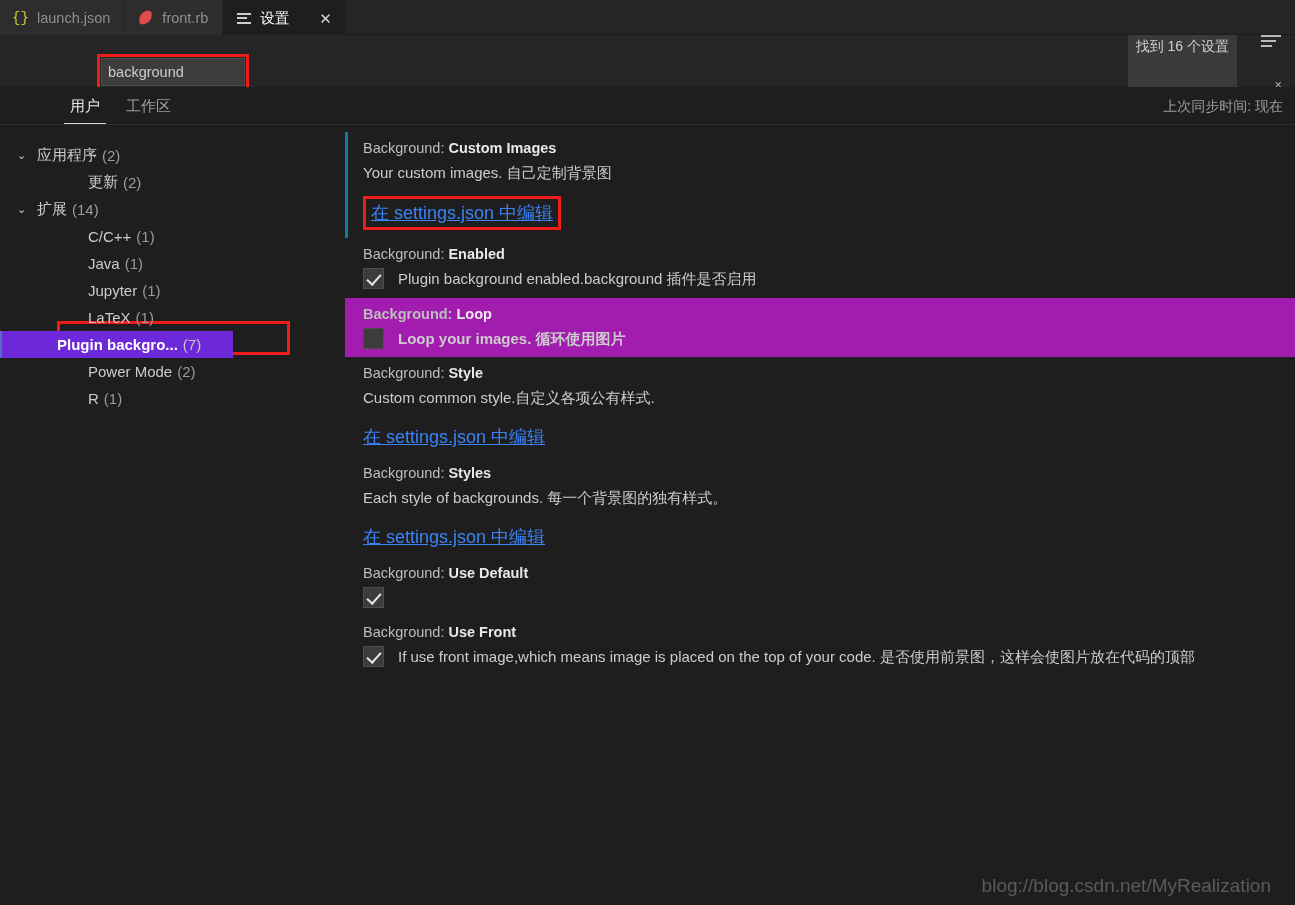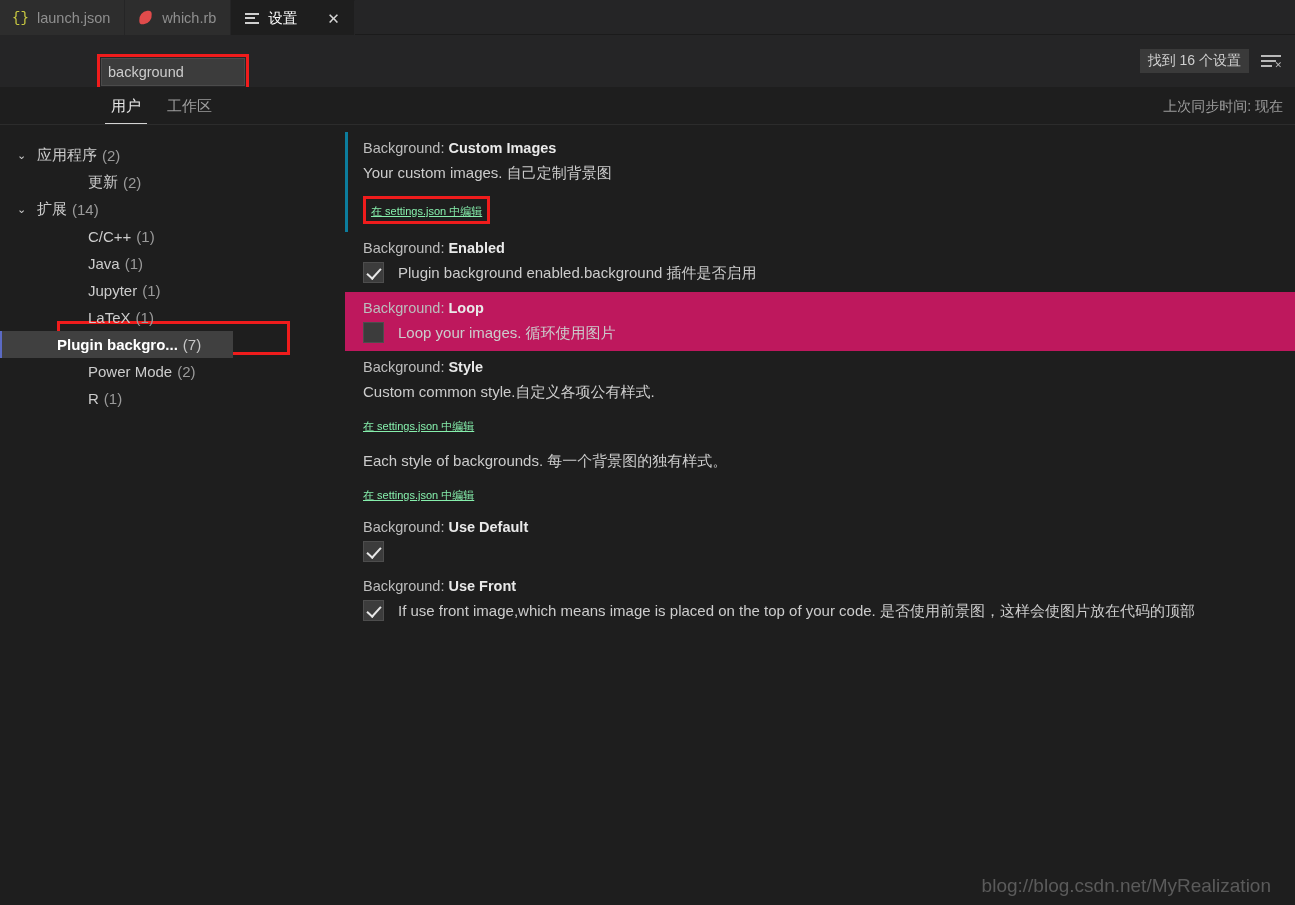"which.rb" span { text: which.rb -> front.rb }
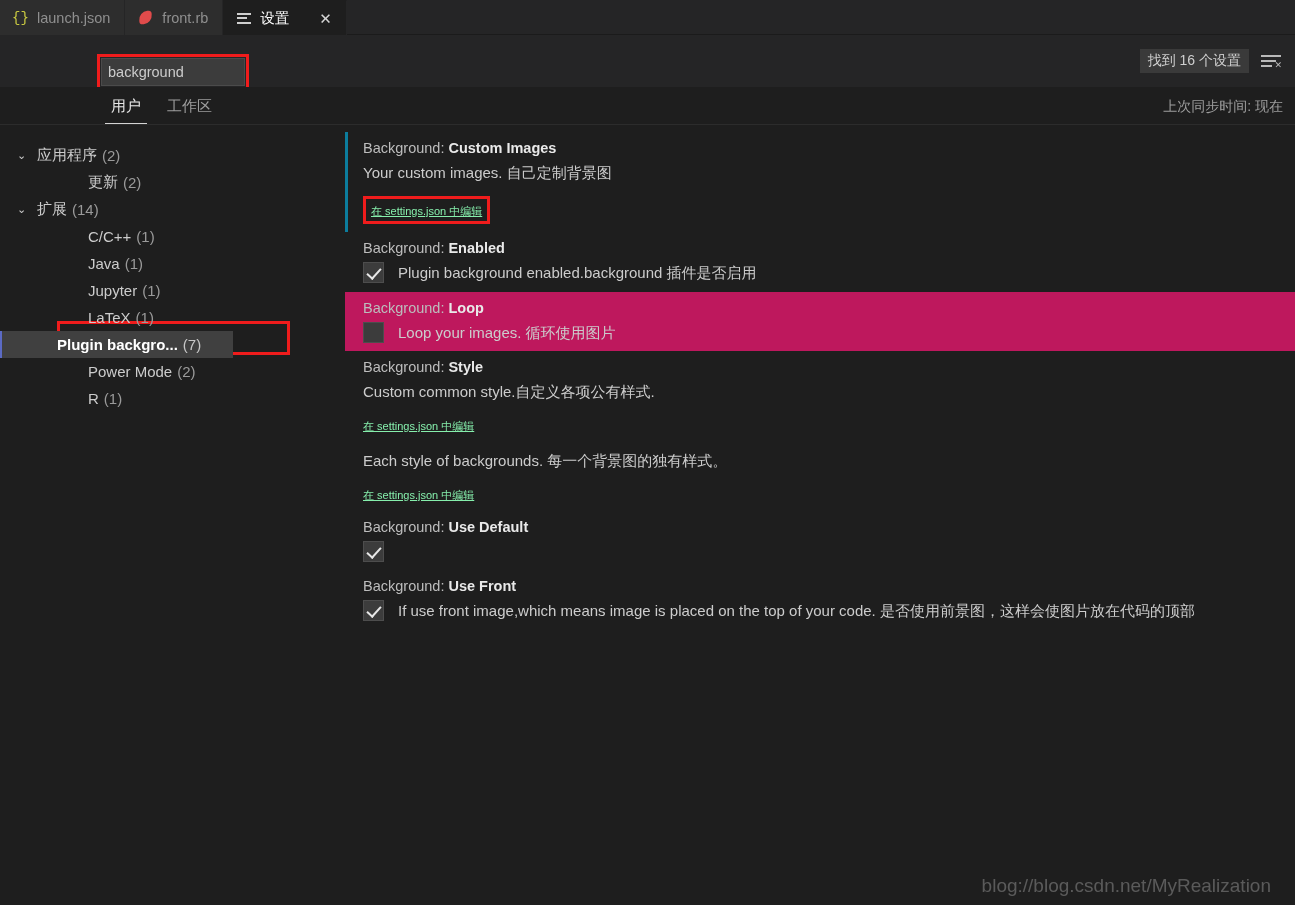"找到 16 个设置" .search-right { align-items: center -> none; gap: 12px -> 24px }
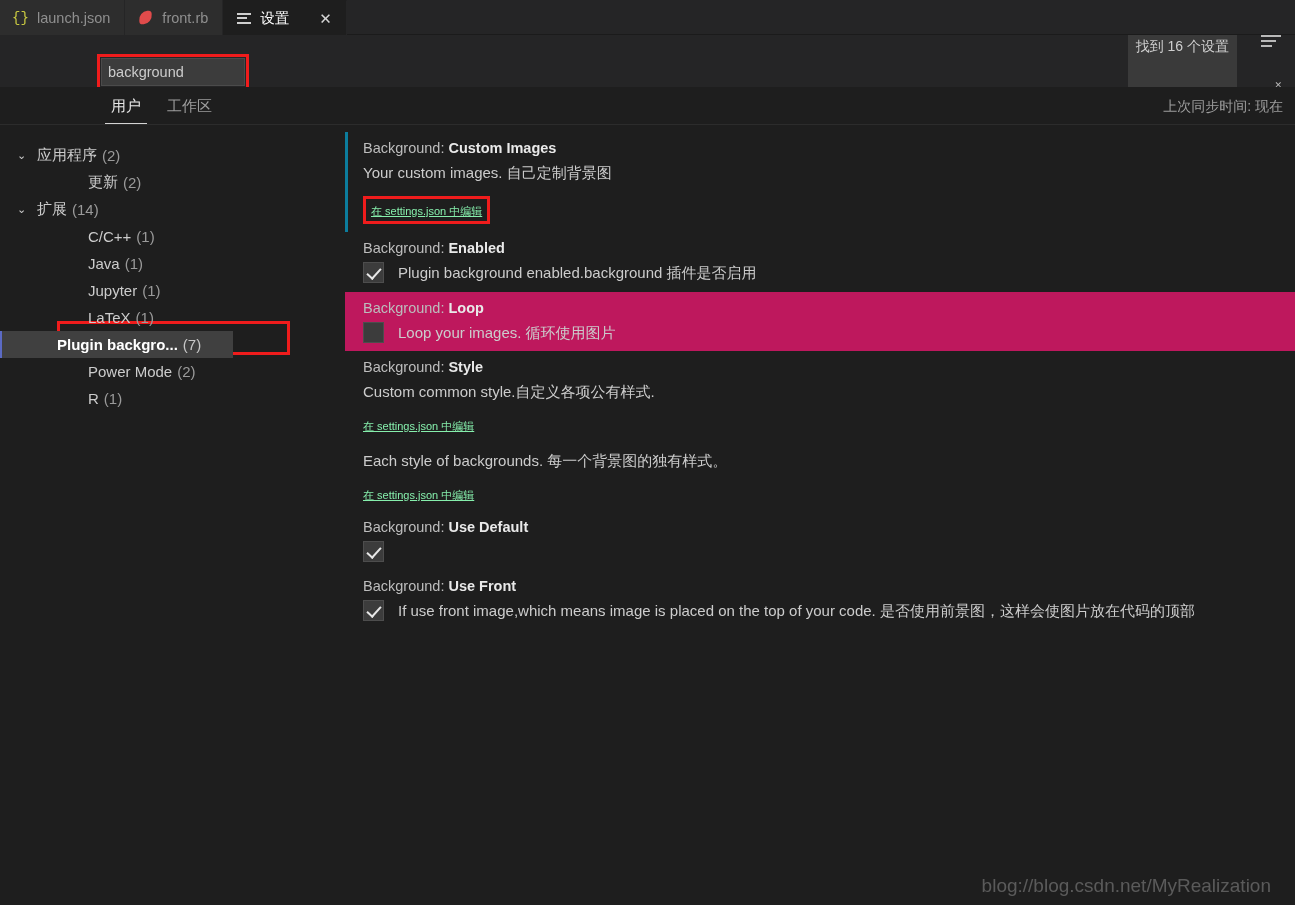"用户" .subtabs { padding-left: 105px -> 64px }
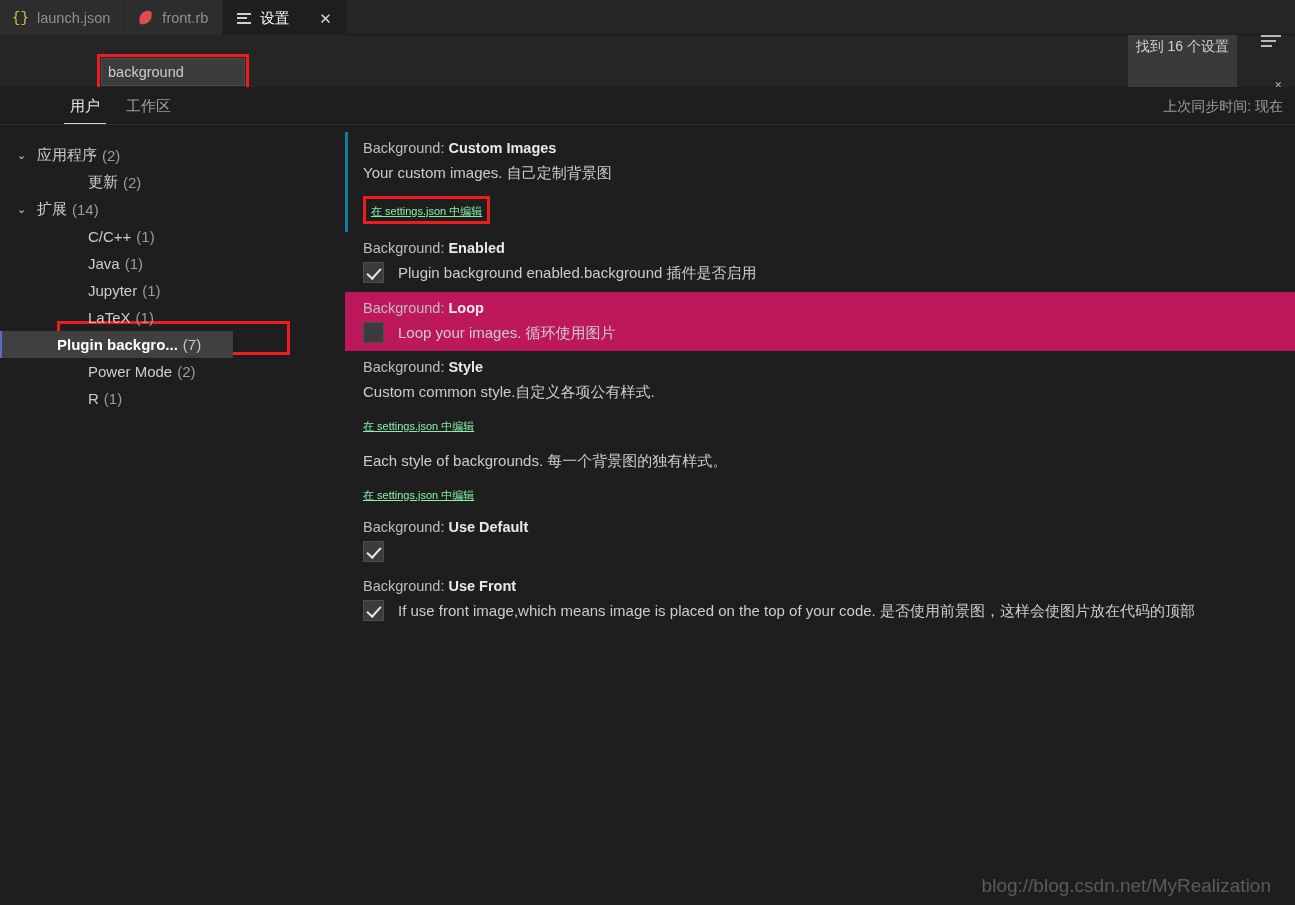"在 settings.json 中编辑" .json-link { color: #86efac -> #3b82f6; font-size: 11px -> 18px }
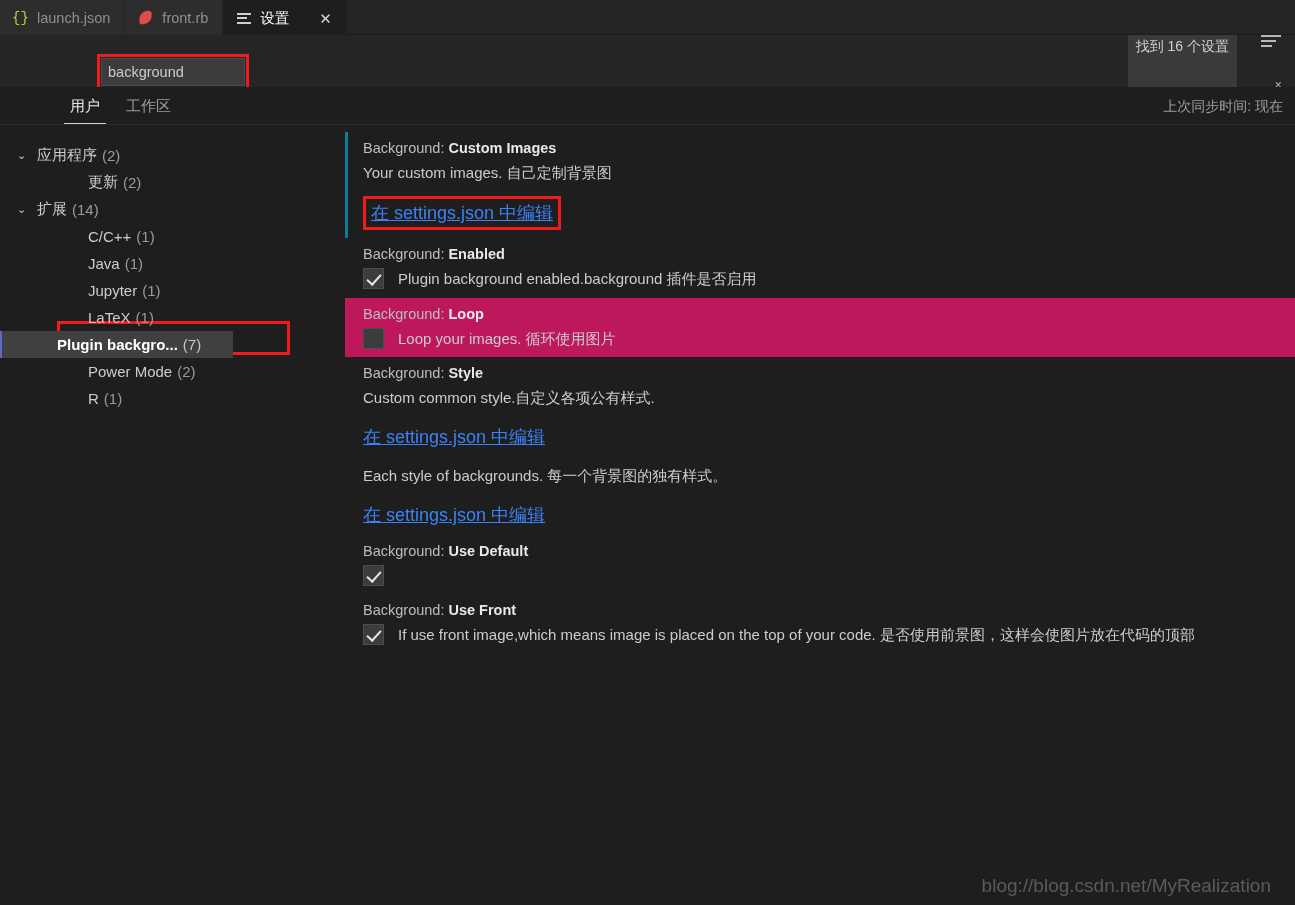"Background: Loop" .setting.hovered { background: #be185d -> #a21caf; font-weight: none -> bold }
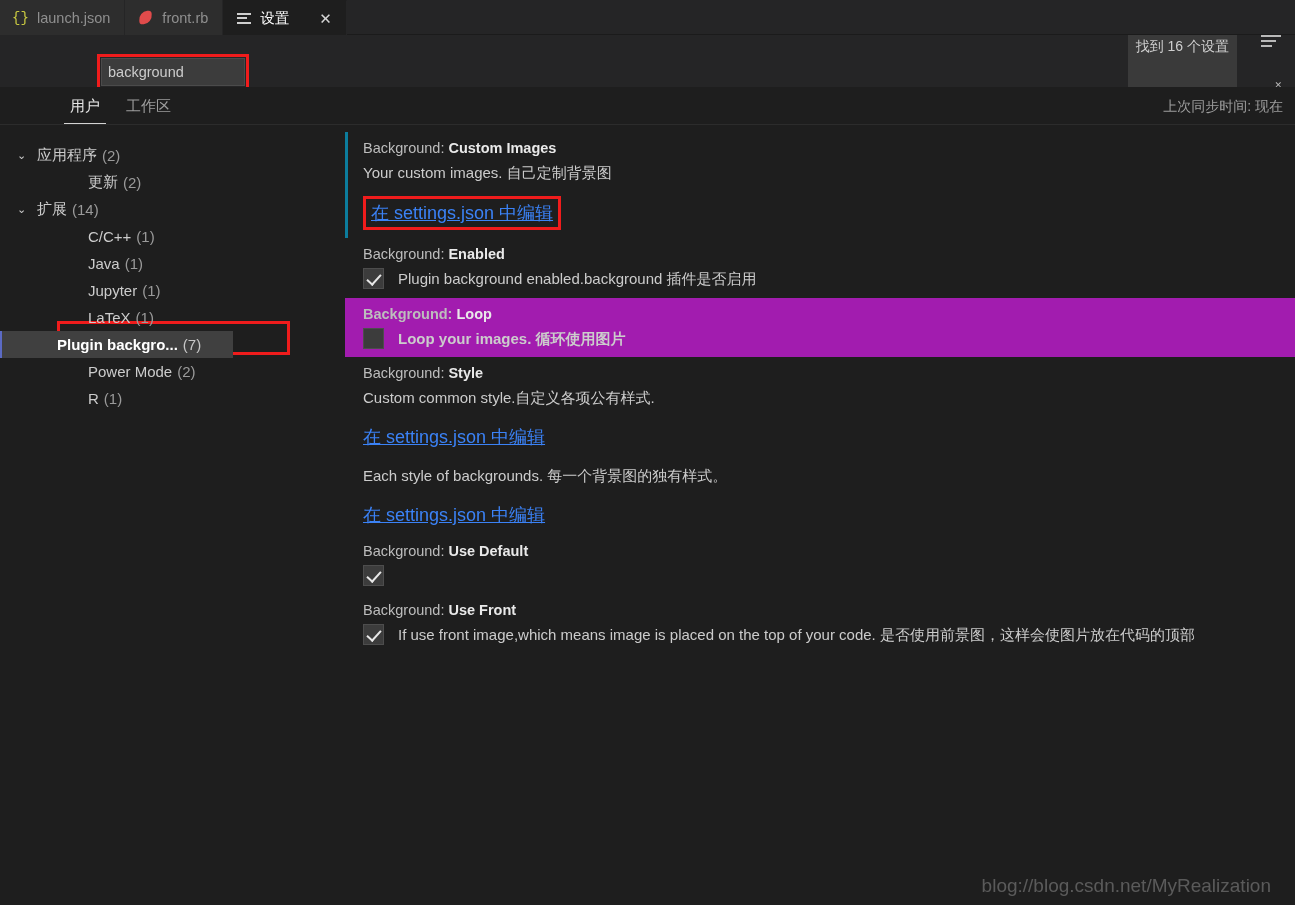"Plugin backgro..." .toc-item.selected { background: #404040 -> #6d28d9 }
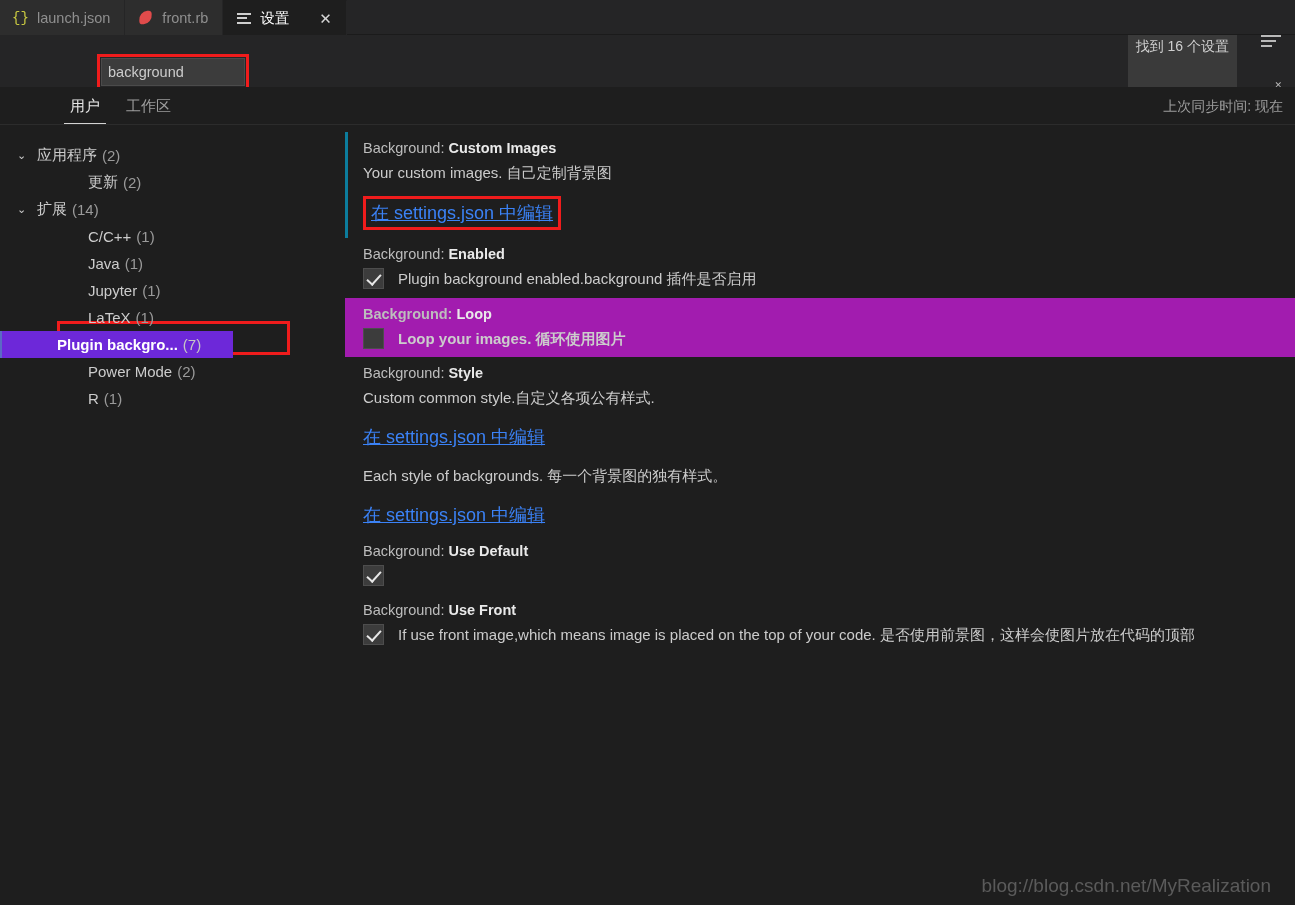"Background: Styles" div.setting-title { html: none -> <div><span>Background: </span><b>Styles</b></div> }
